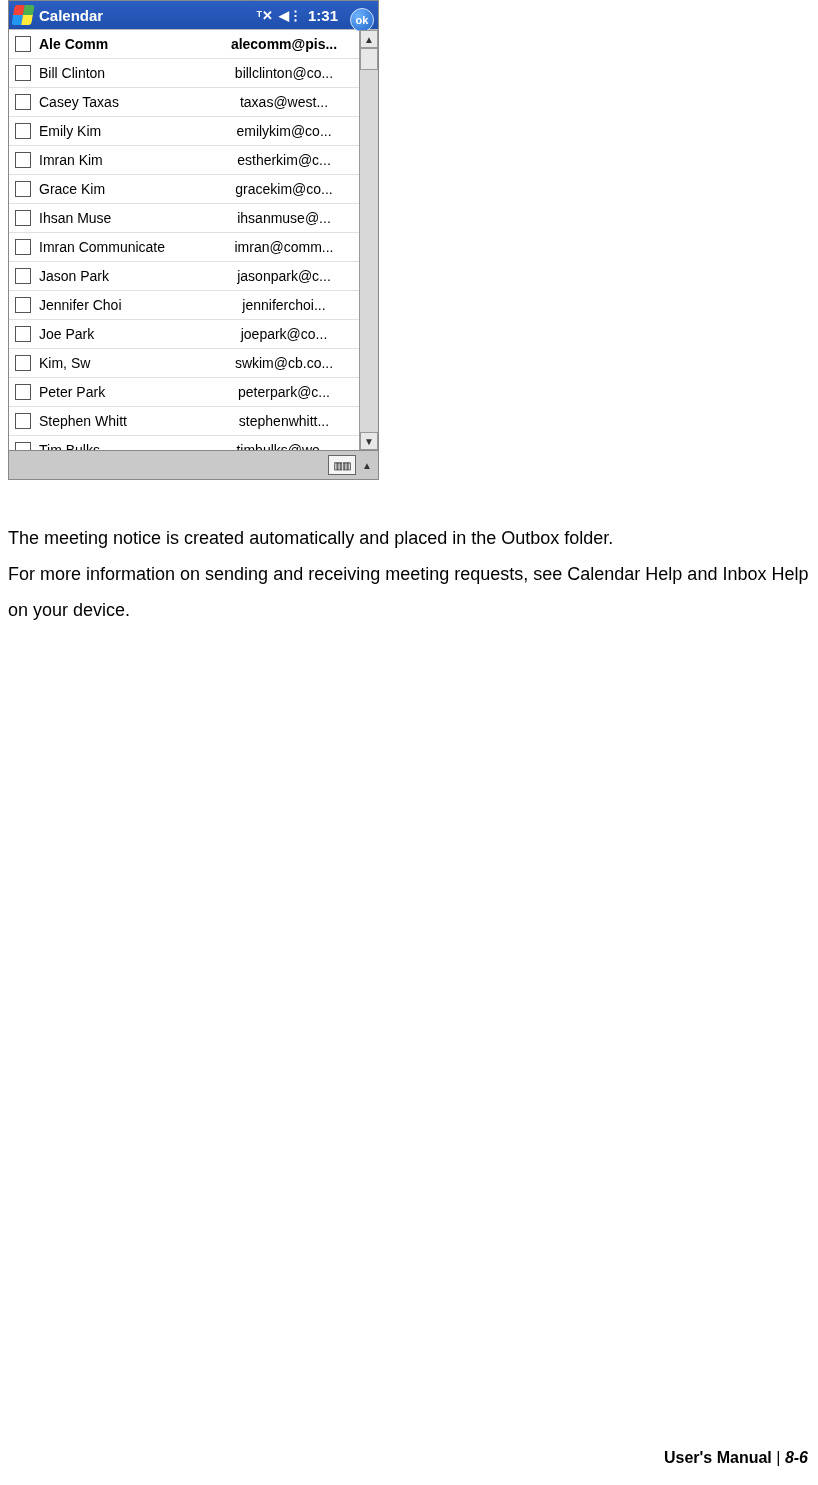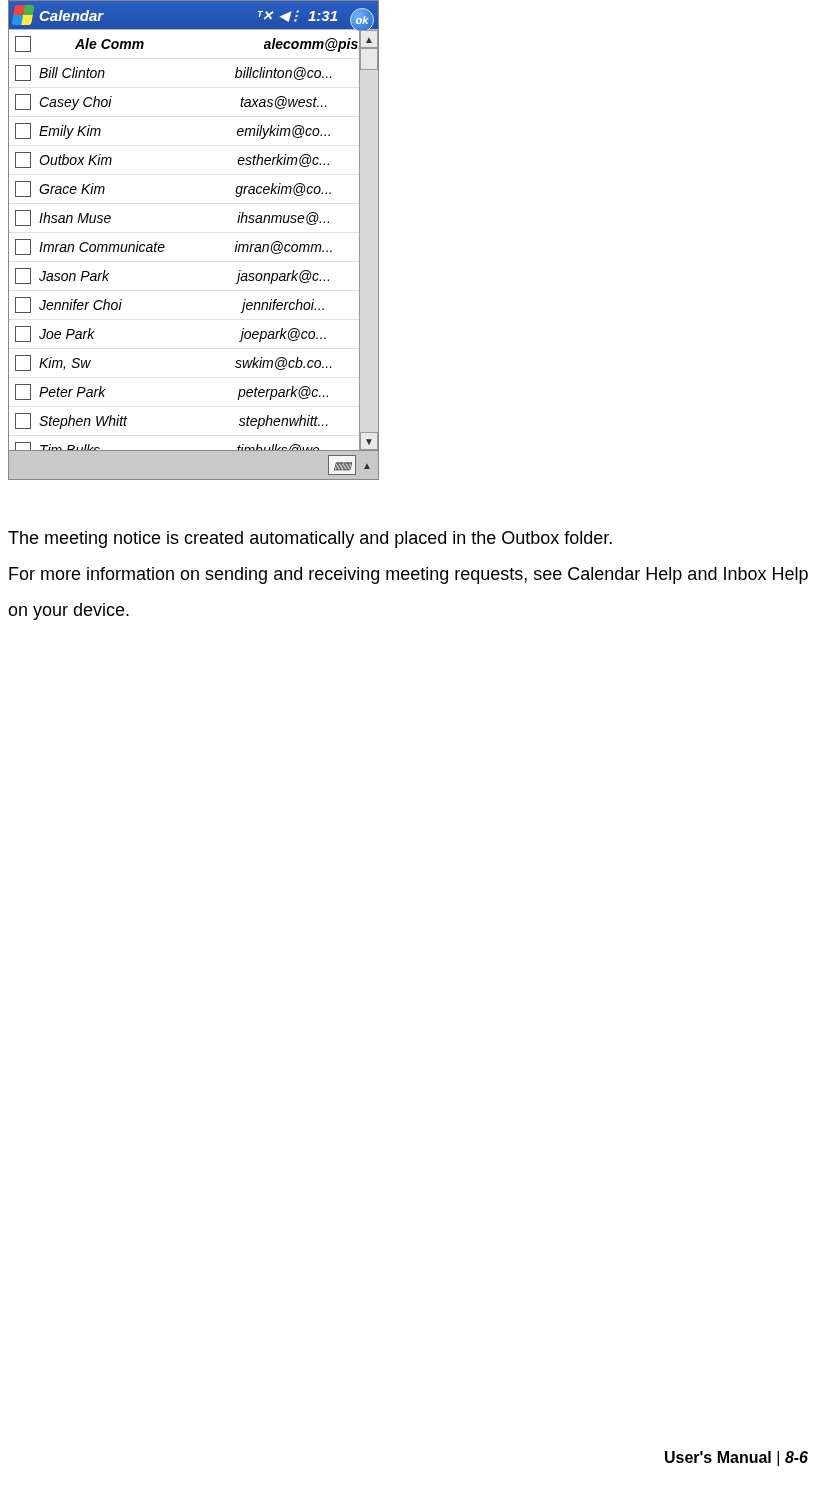"Calendar" .device { font-style: italic -> none }
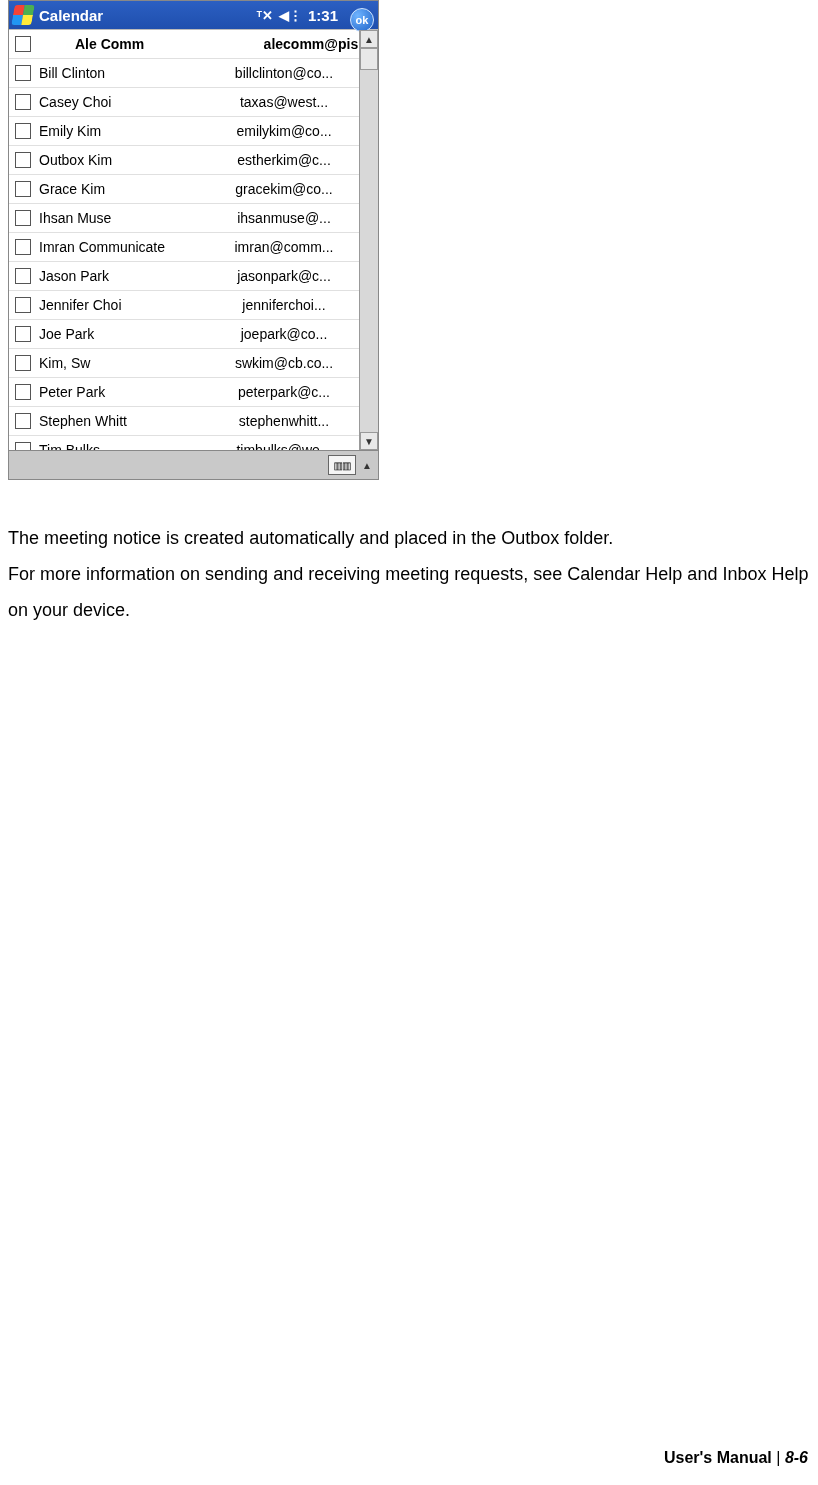"Ale Comm" .row.selected .name, .row.selected .email { margin-left: 36px -> none }
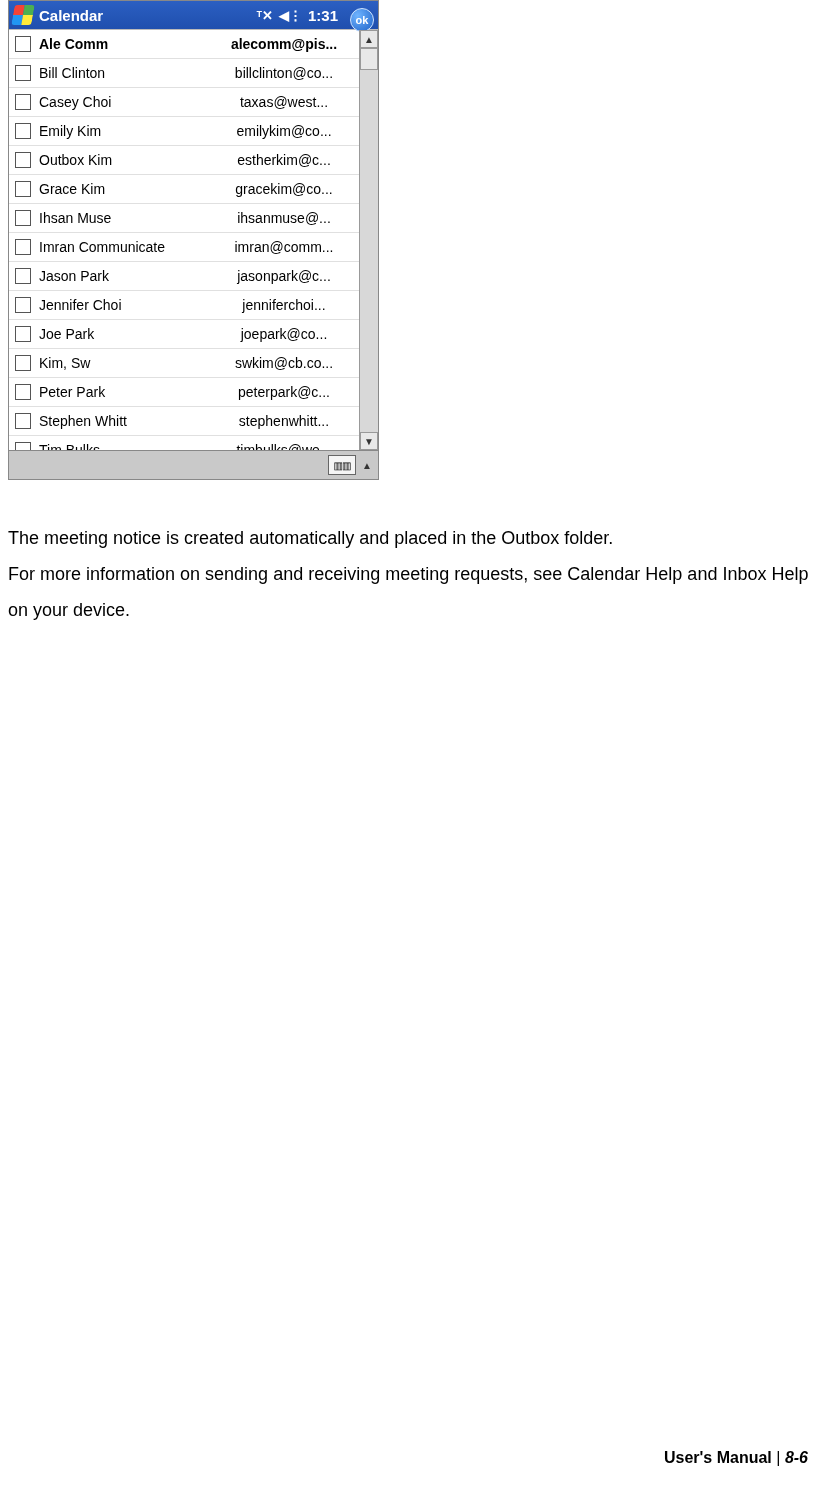"Casey Choi" div.name { text: Choi -> Taxas }
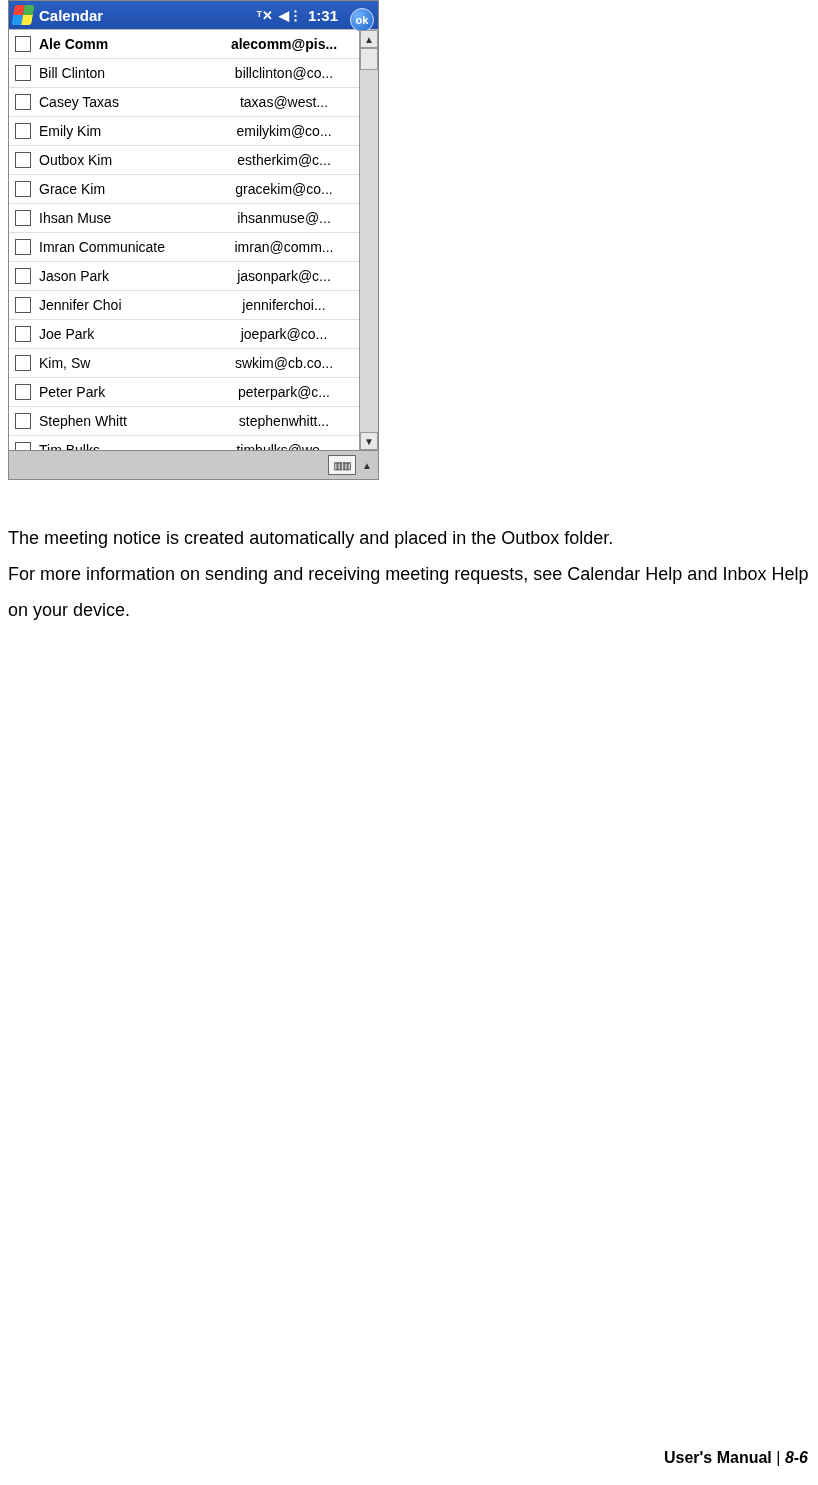"Outbox Kim" div.name { text: Outbox -> Imran }
